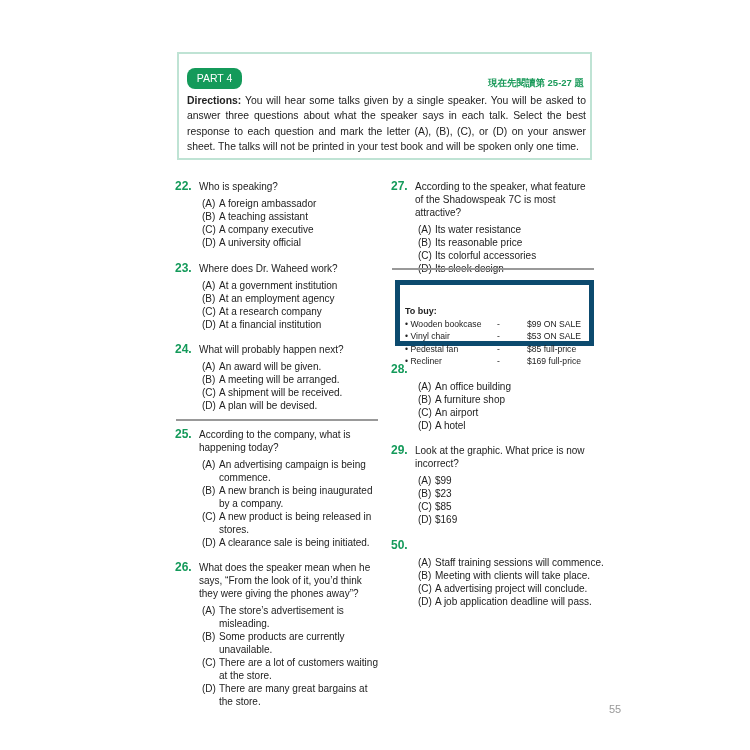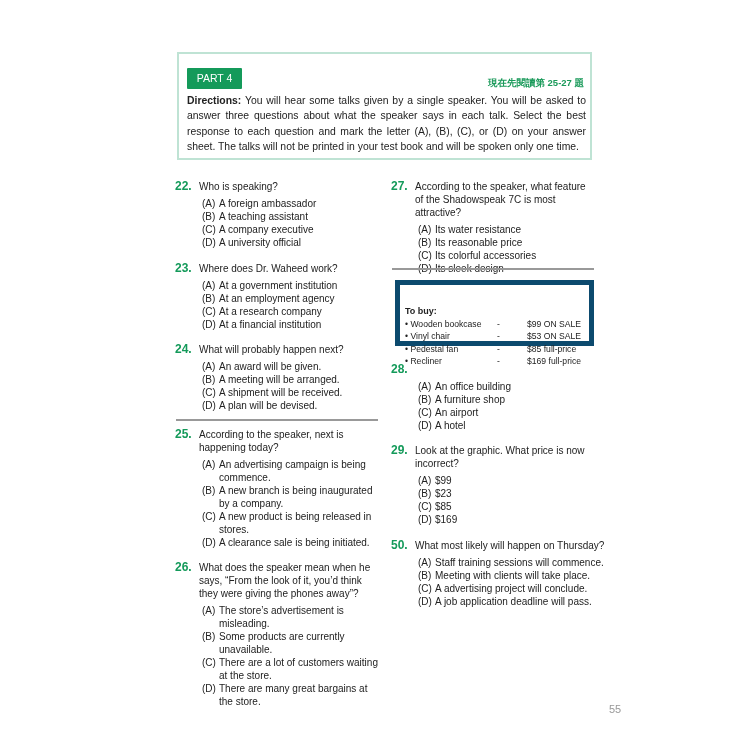"PART 4" .part-badge { border-radius: 1px -> 8px }
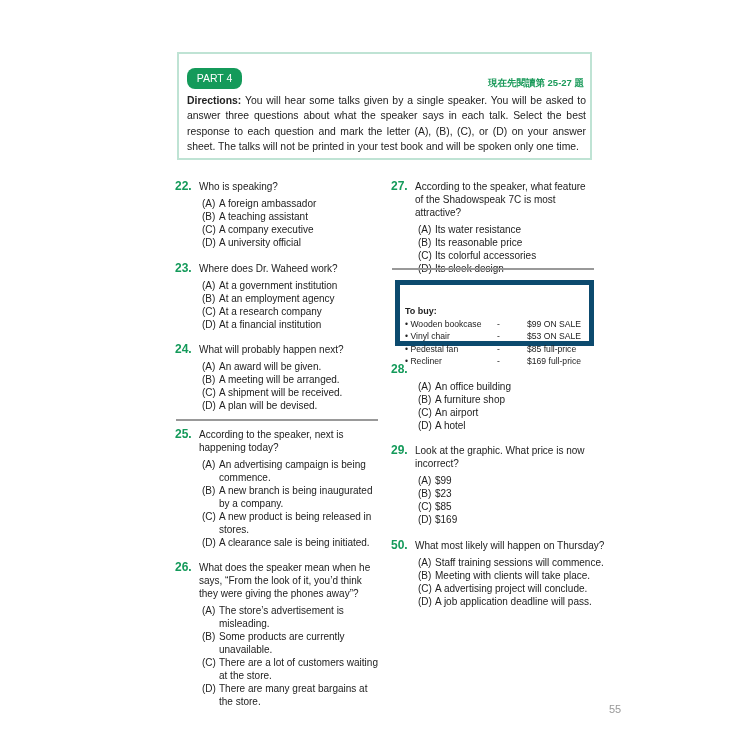"According to the speaker, next" span.q-text { text: speaker, next -> company, what }
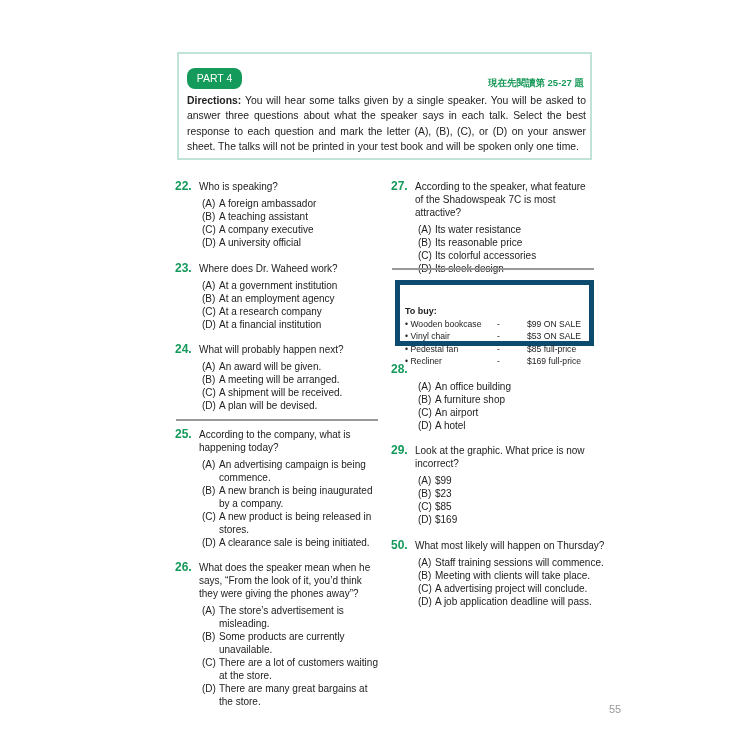"What most likely will happen" span.q-text { html: <span>What most likely will happen on Thursday?</span> -> none }
